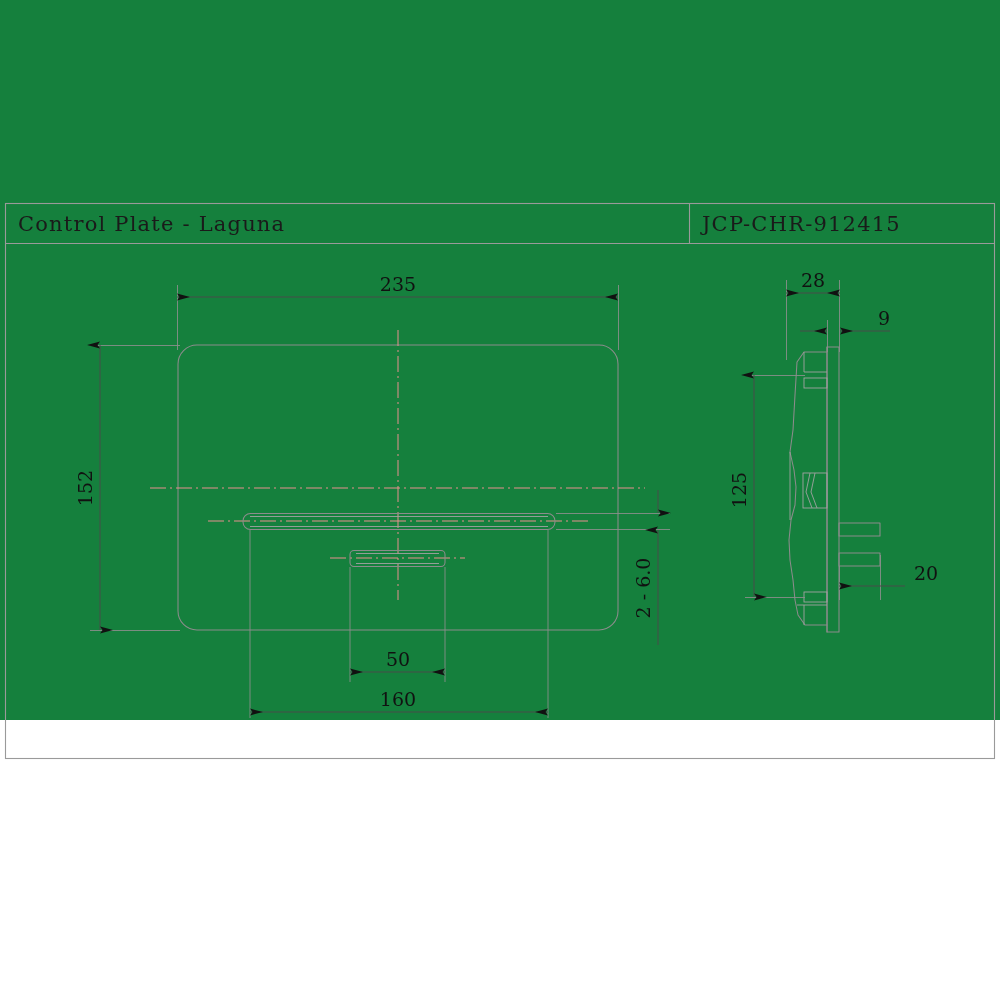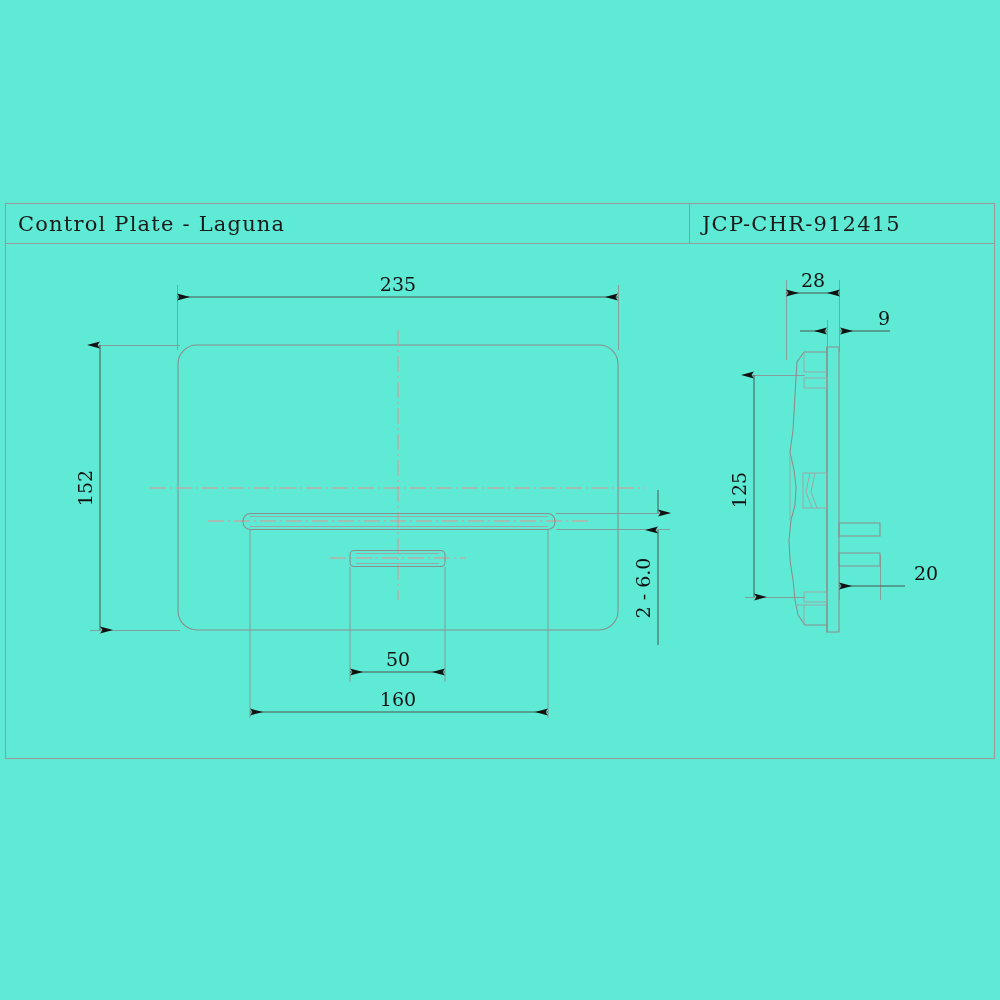"Control Plate - Laguna" #sheet { background: #5eead4 -> #15803d; height: 1000px -> 720px }
